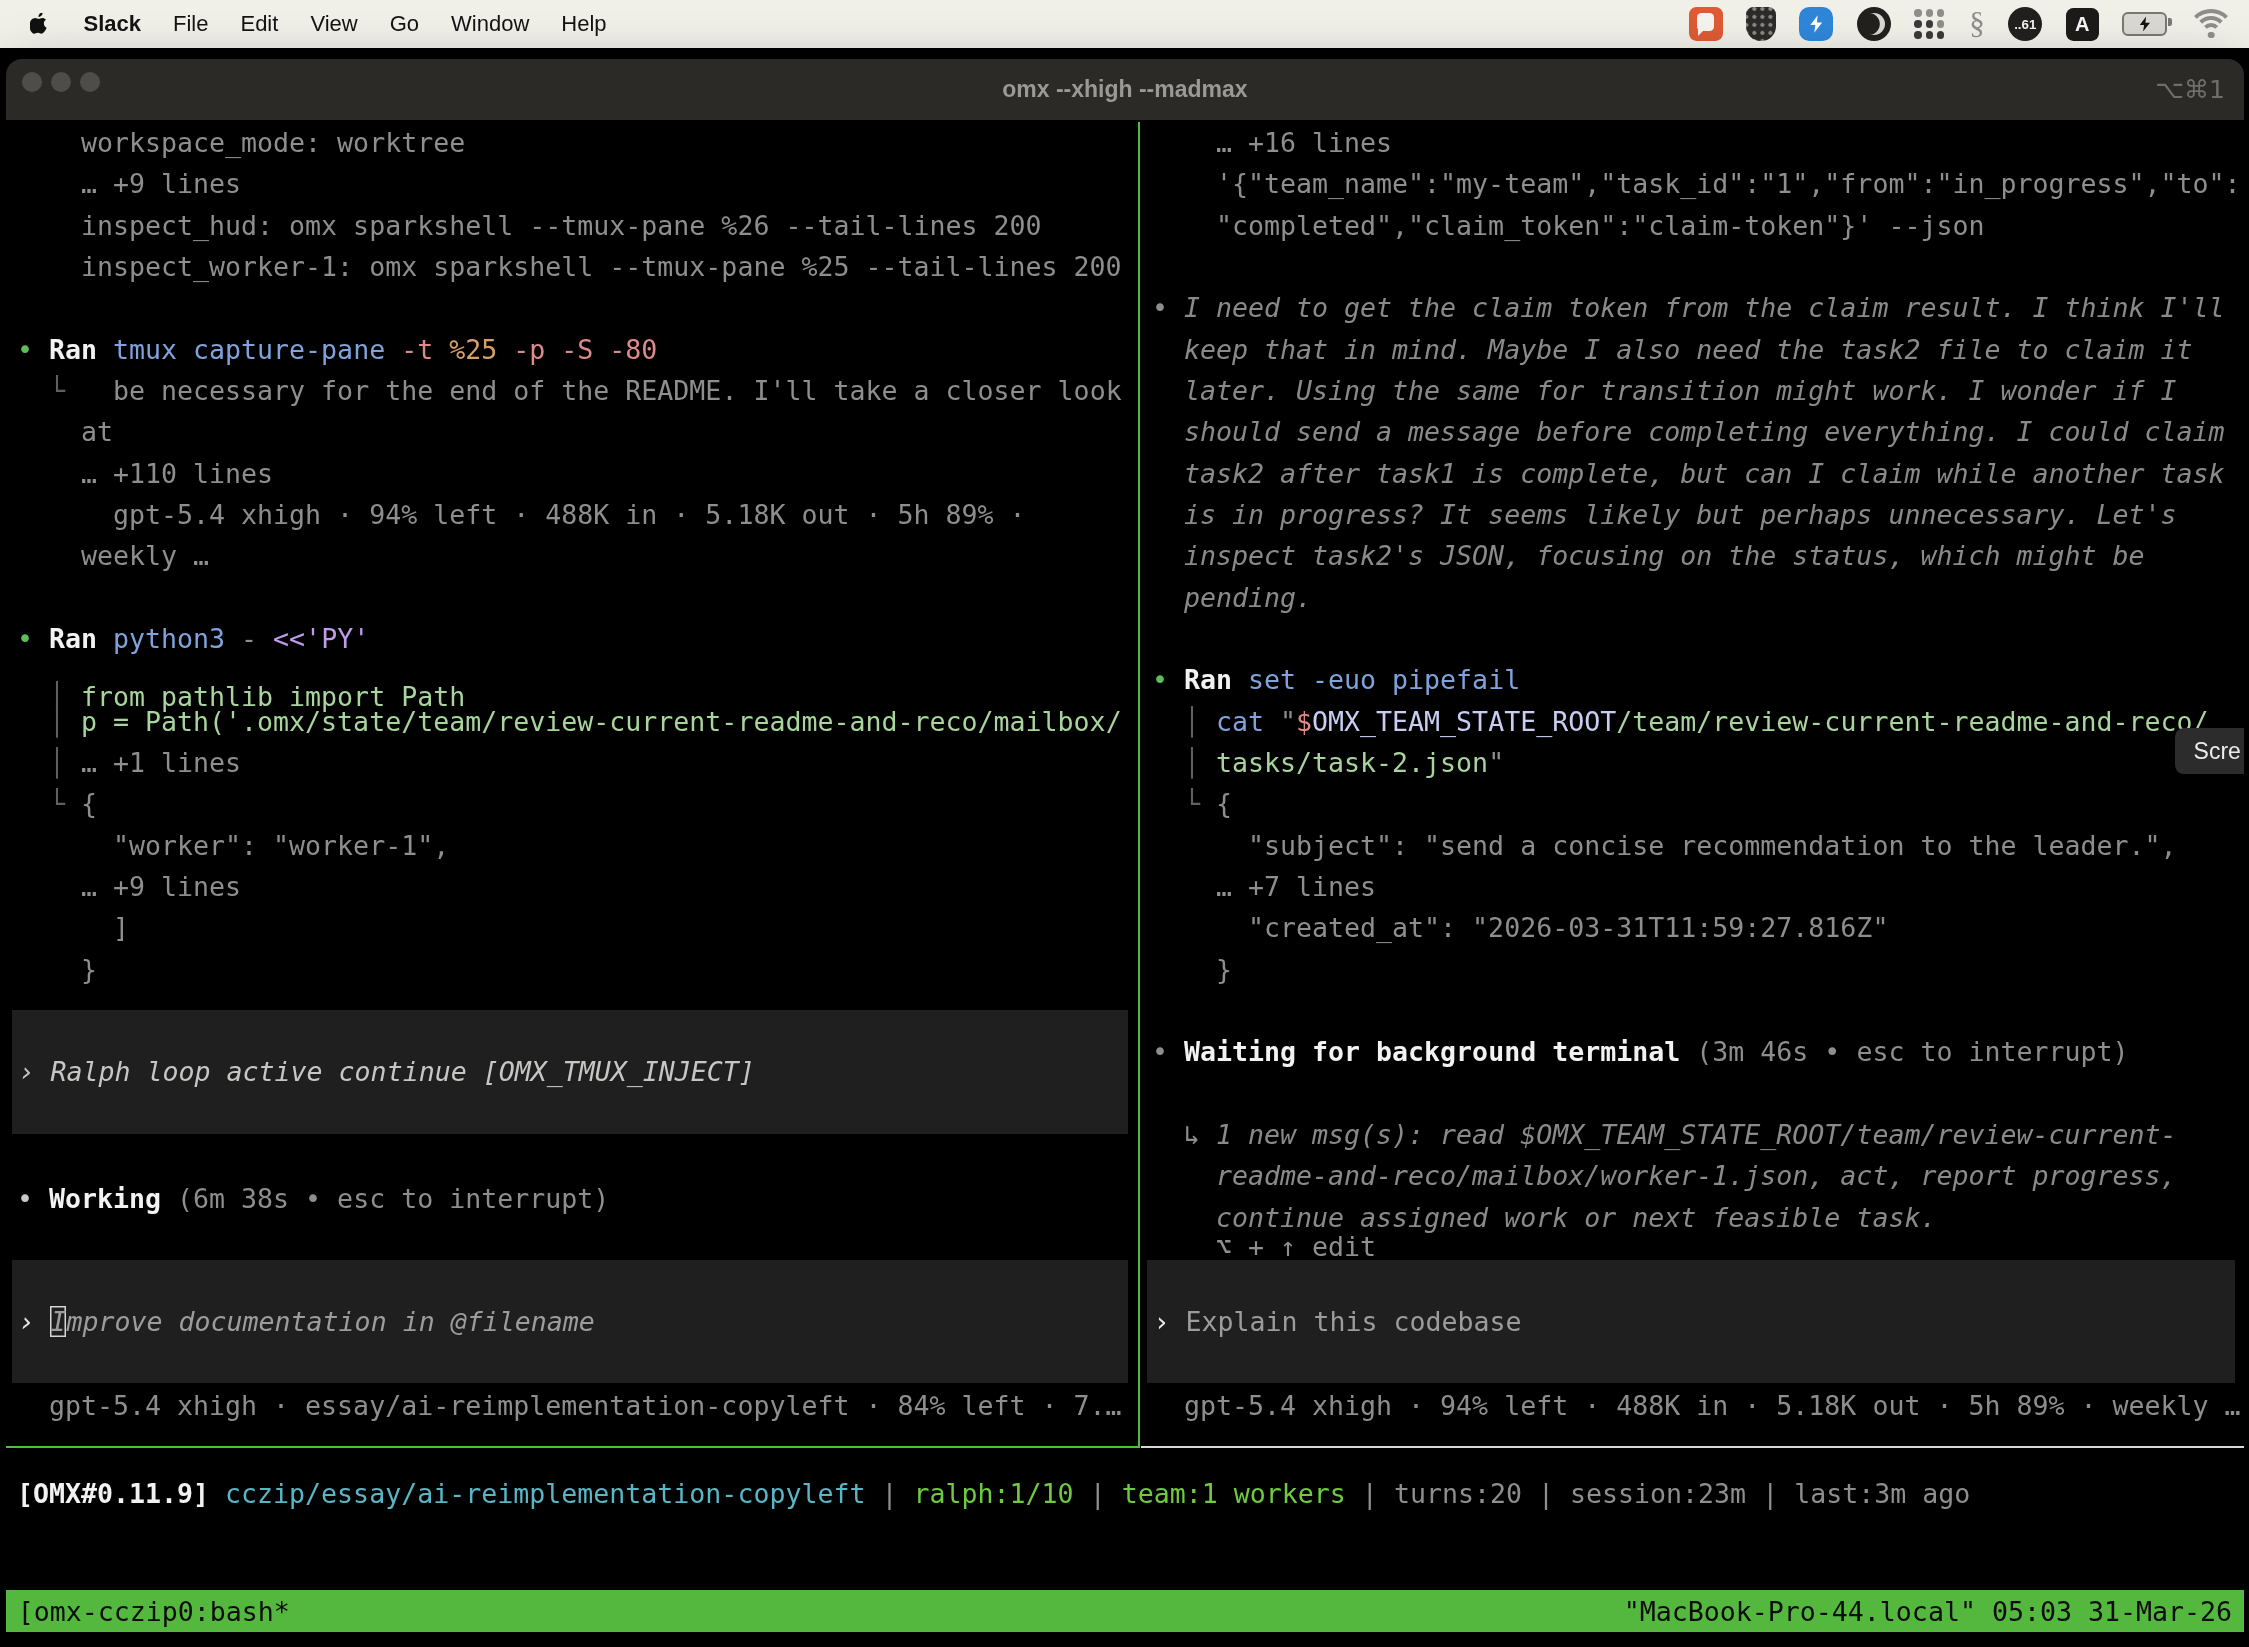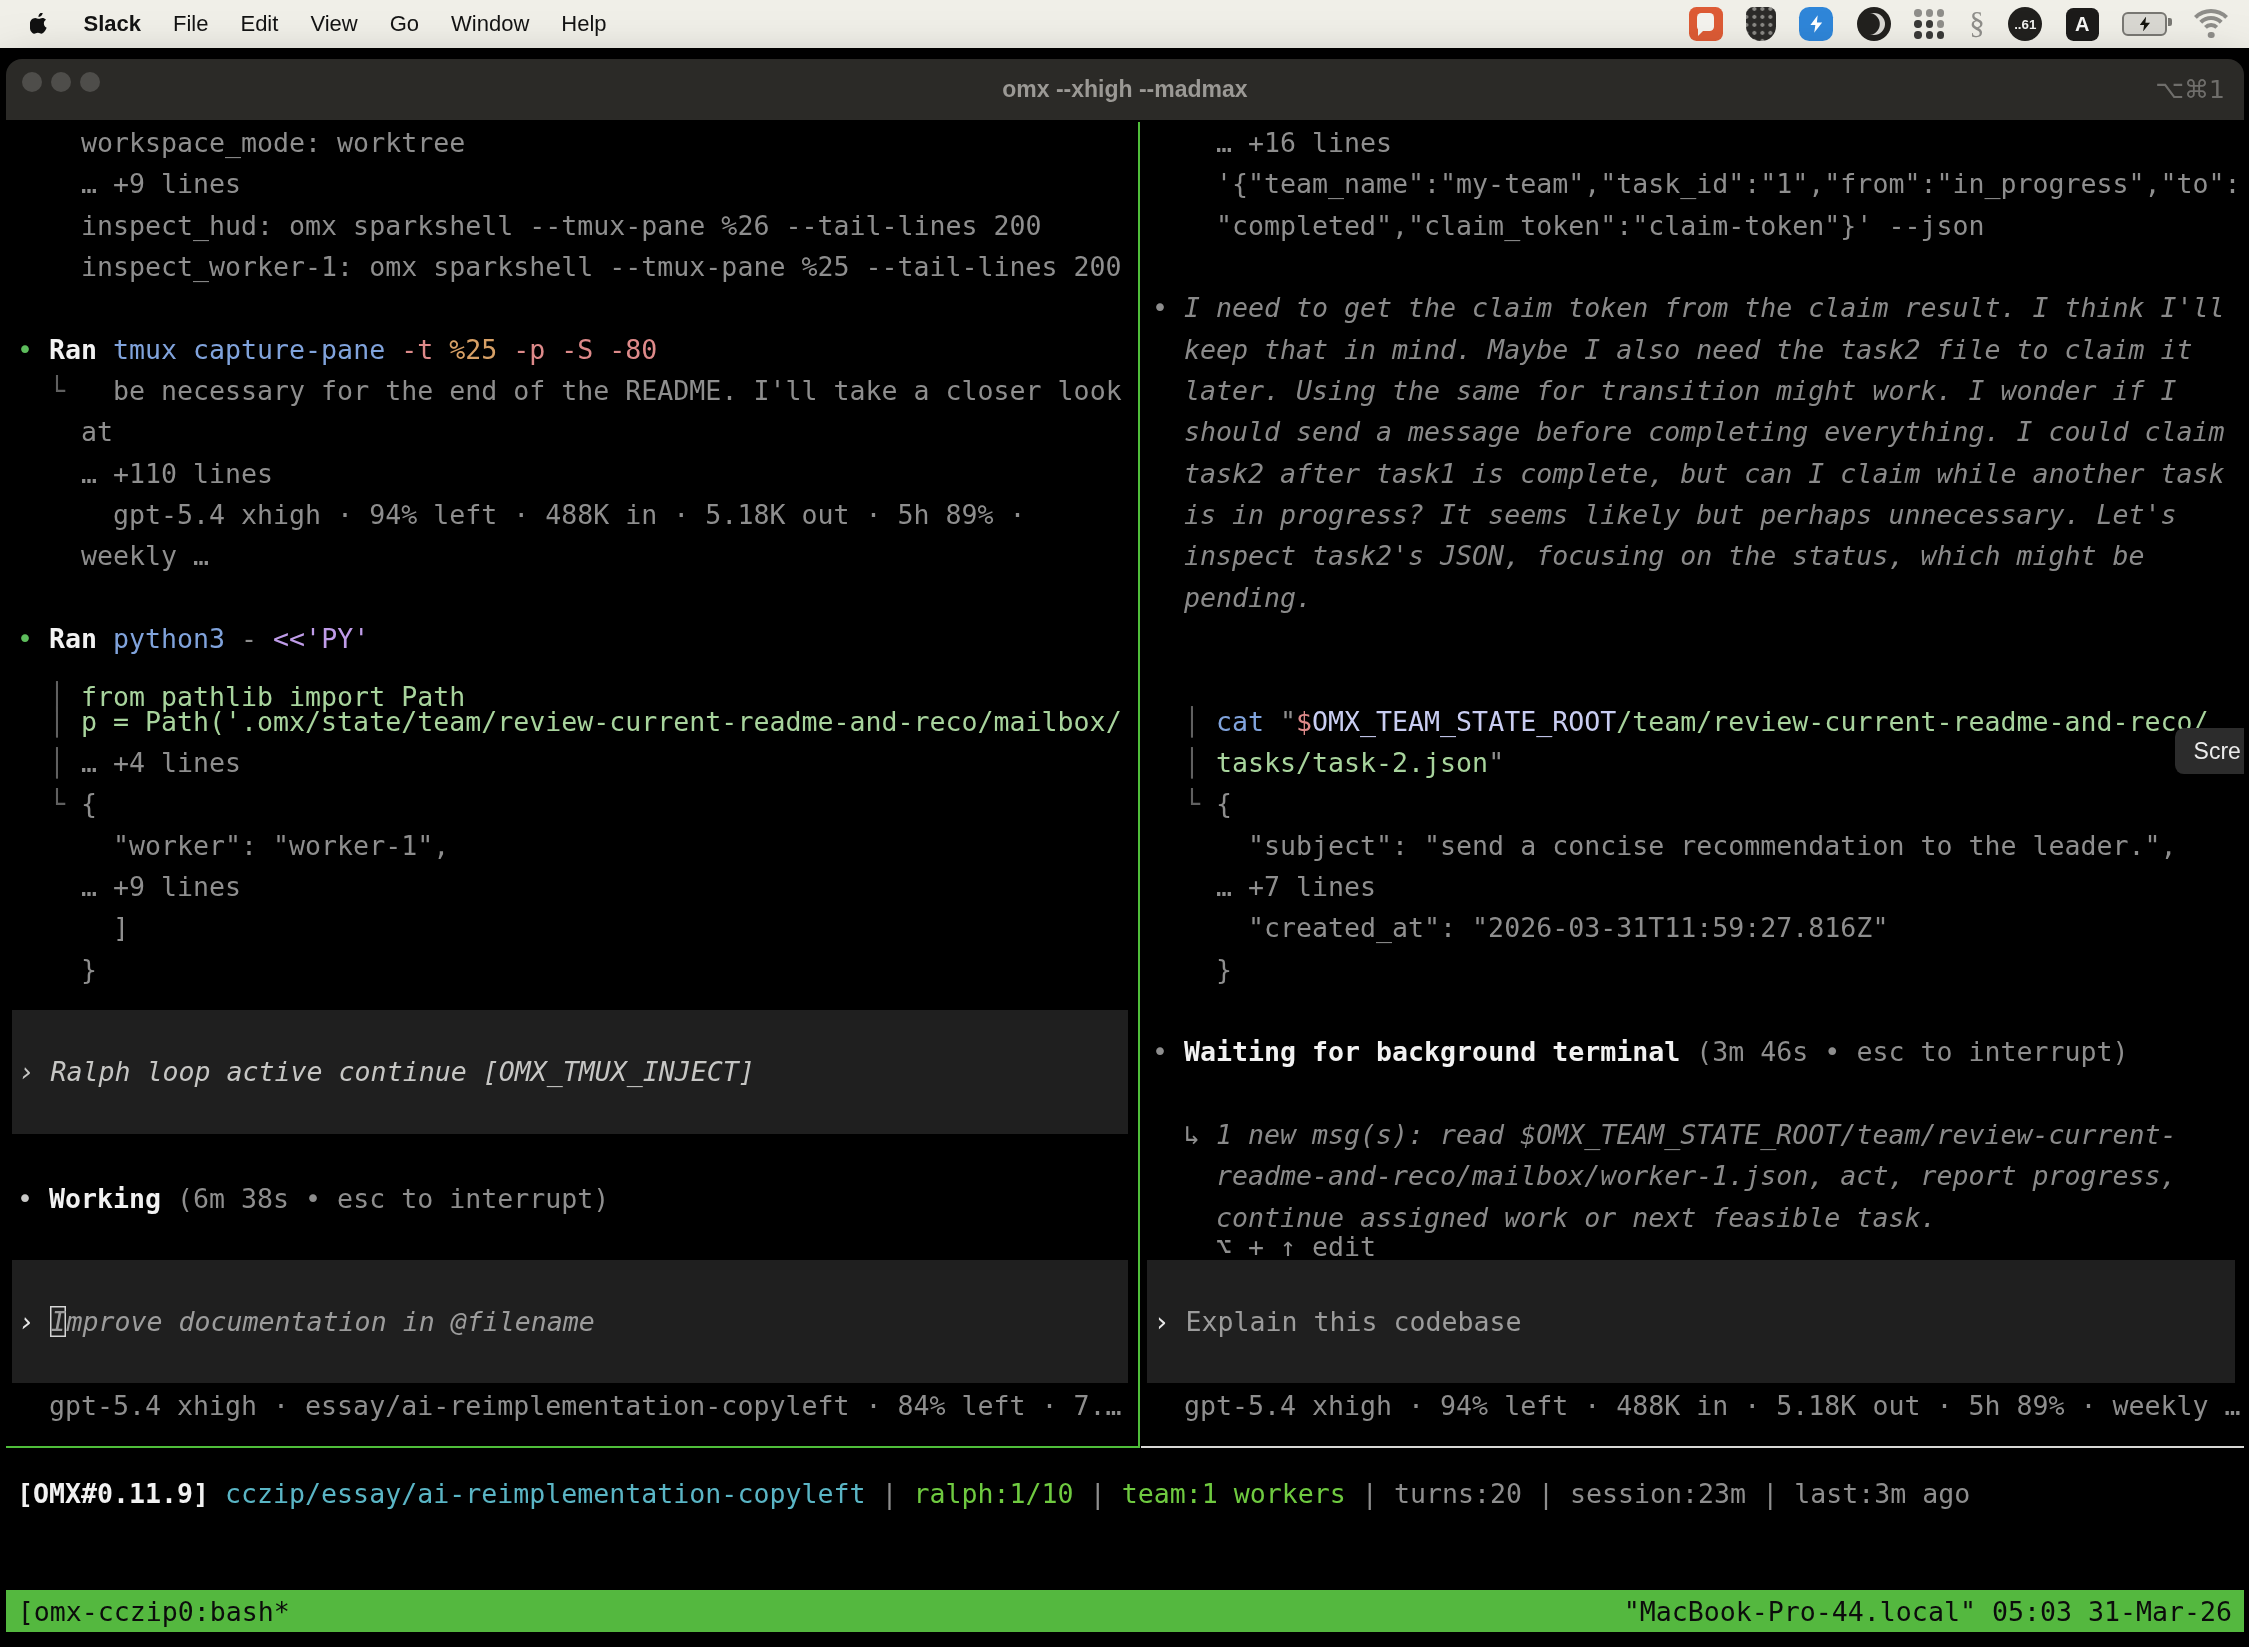"• Ran set -euo pipefail" div.ln { html: none -> <div><span>• </span><span>Ran </span><span>set -euo pipefail</span></div> }
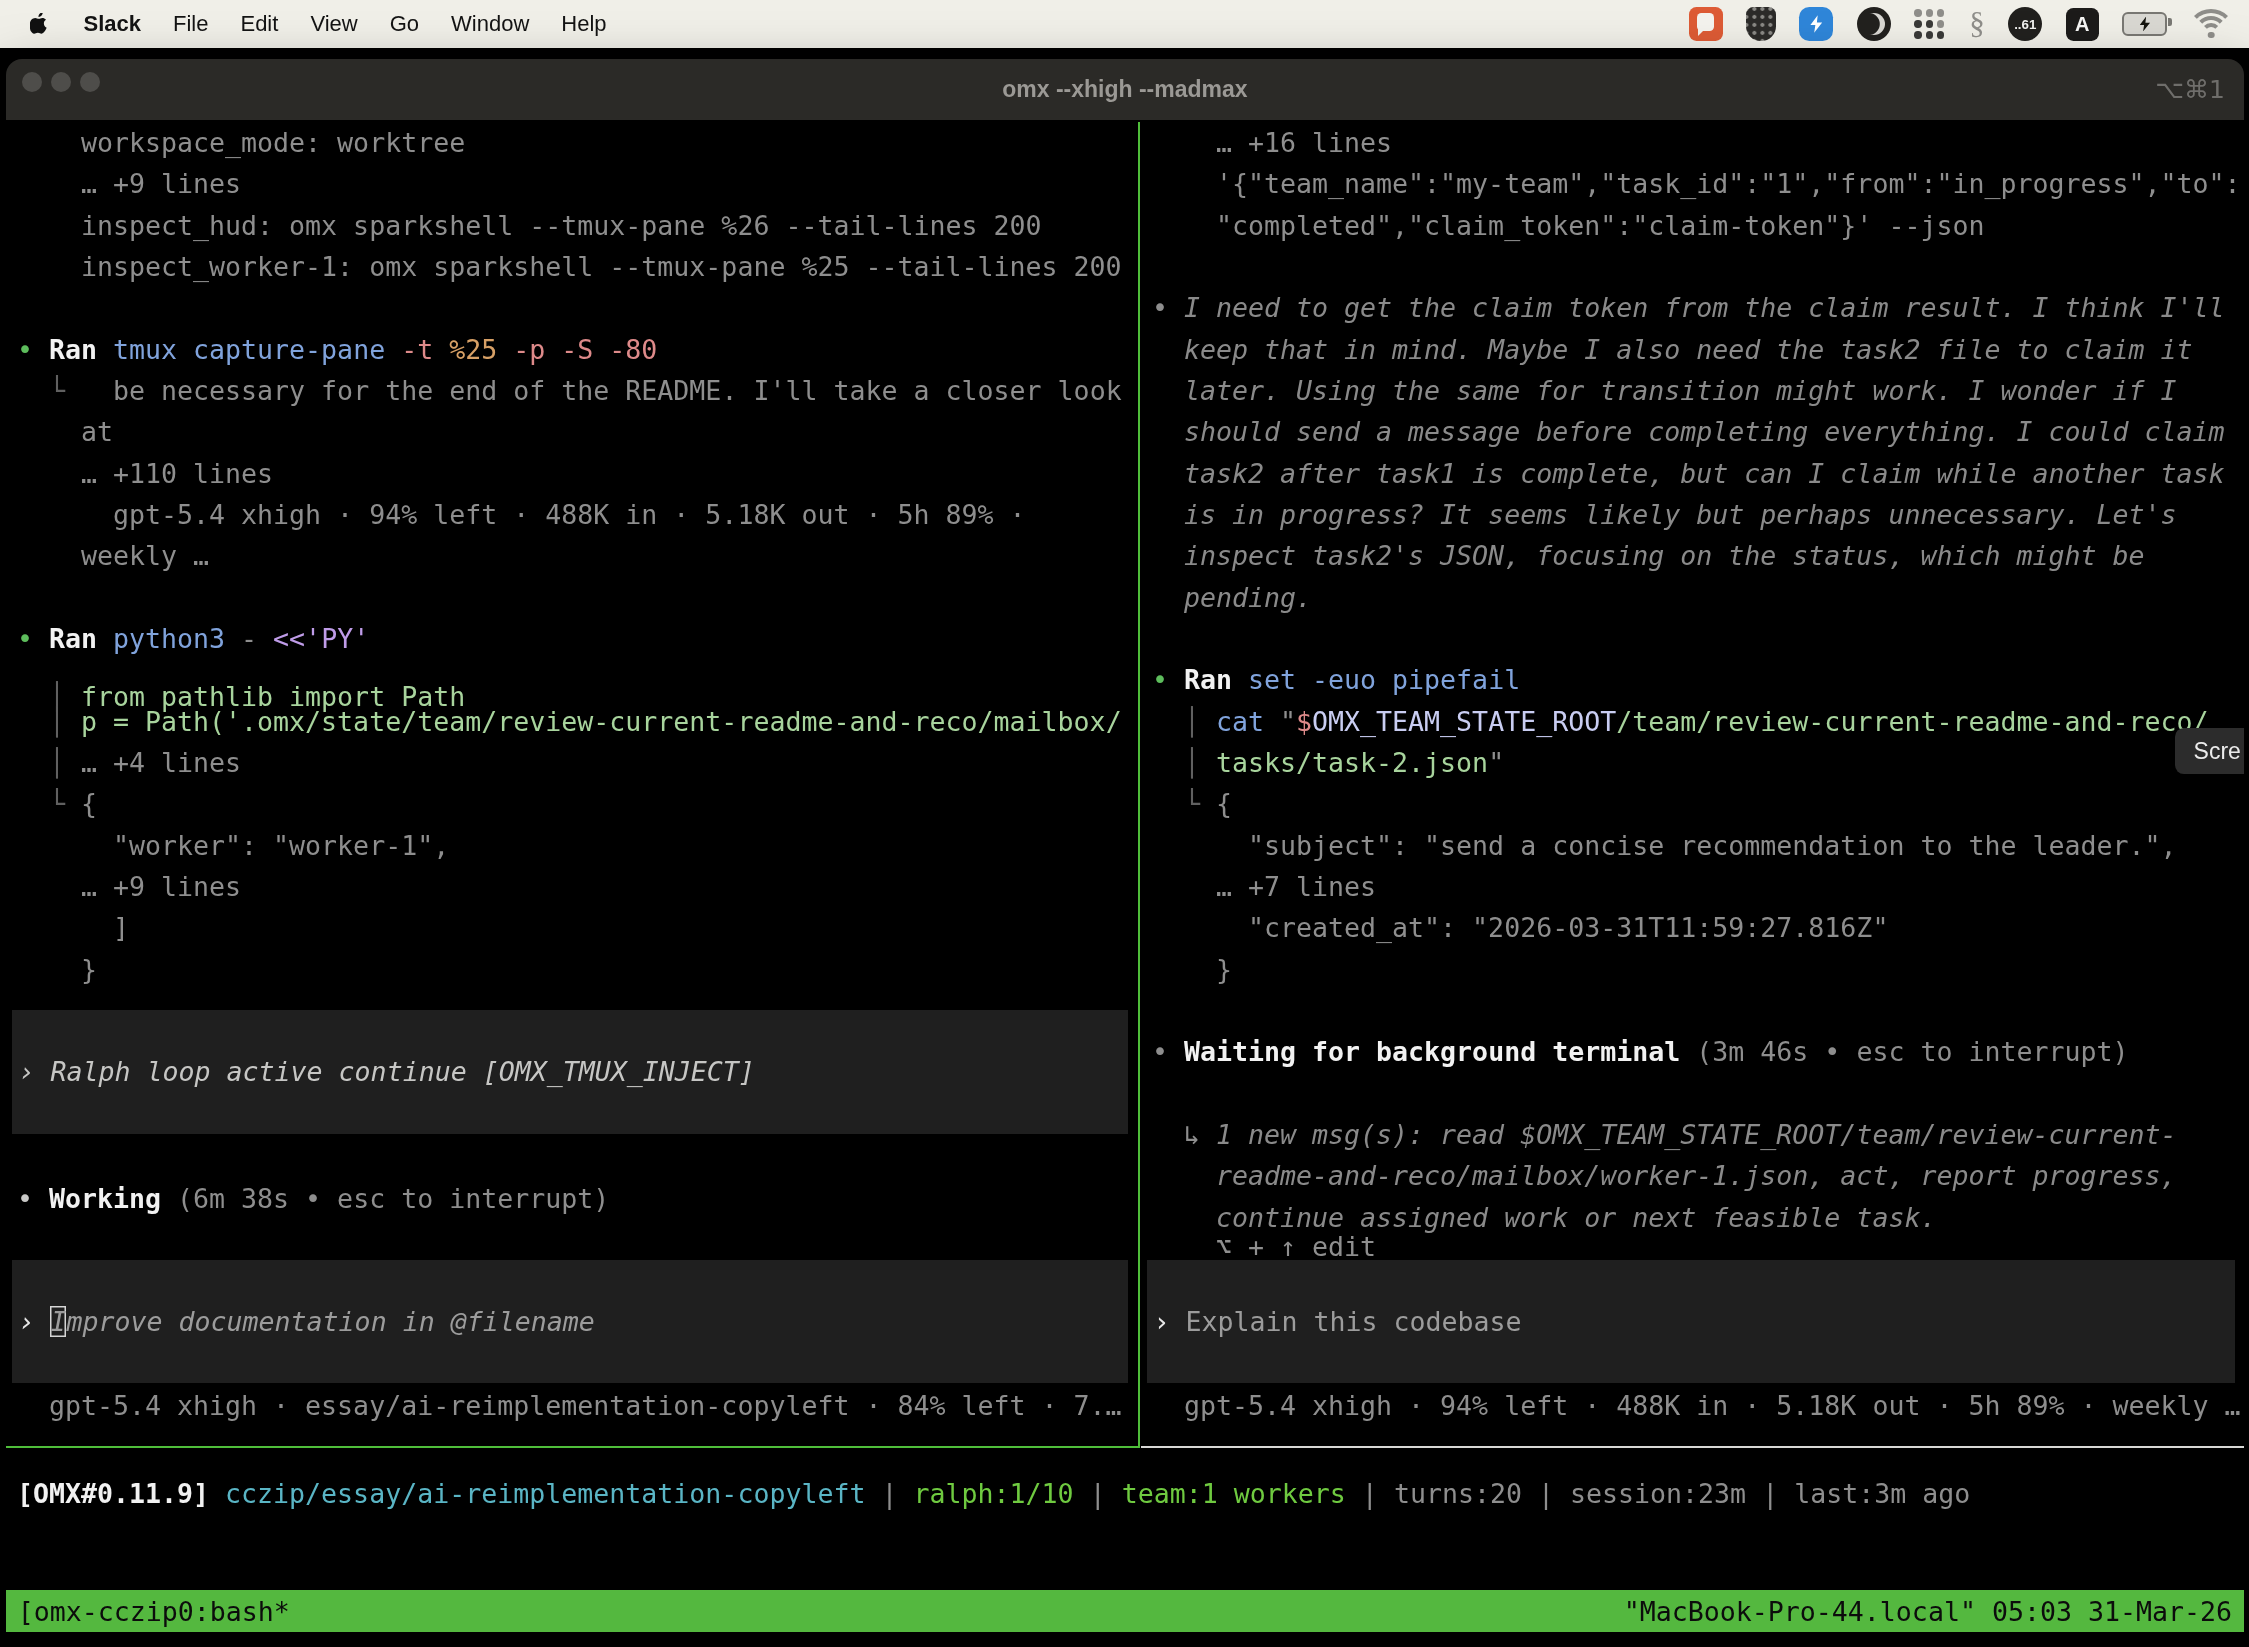"… +4 lines" span.c-g { text: +4 -> +1 }
